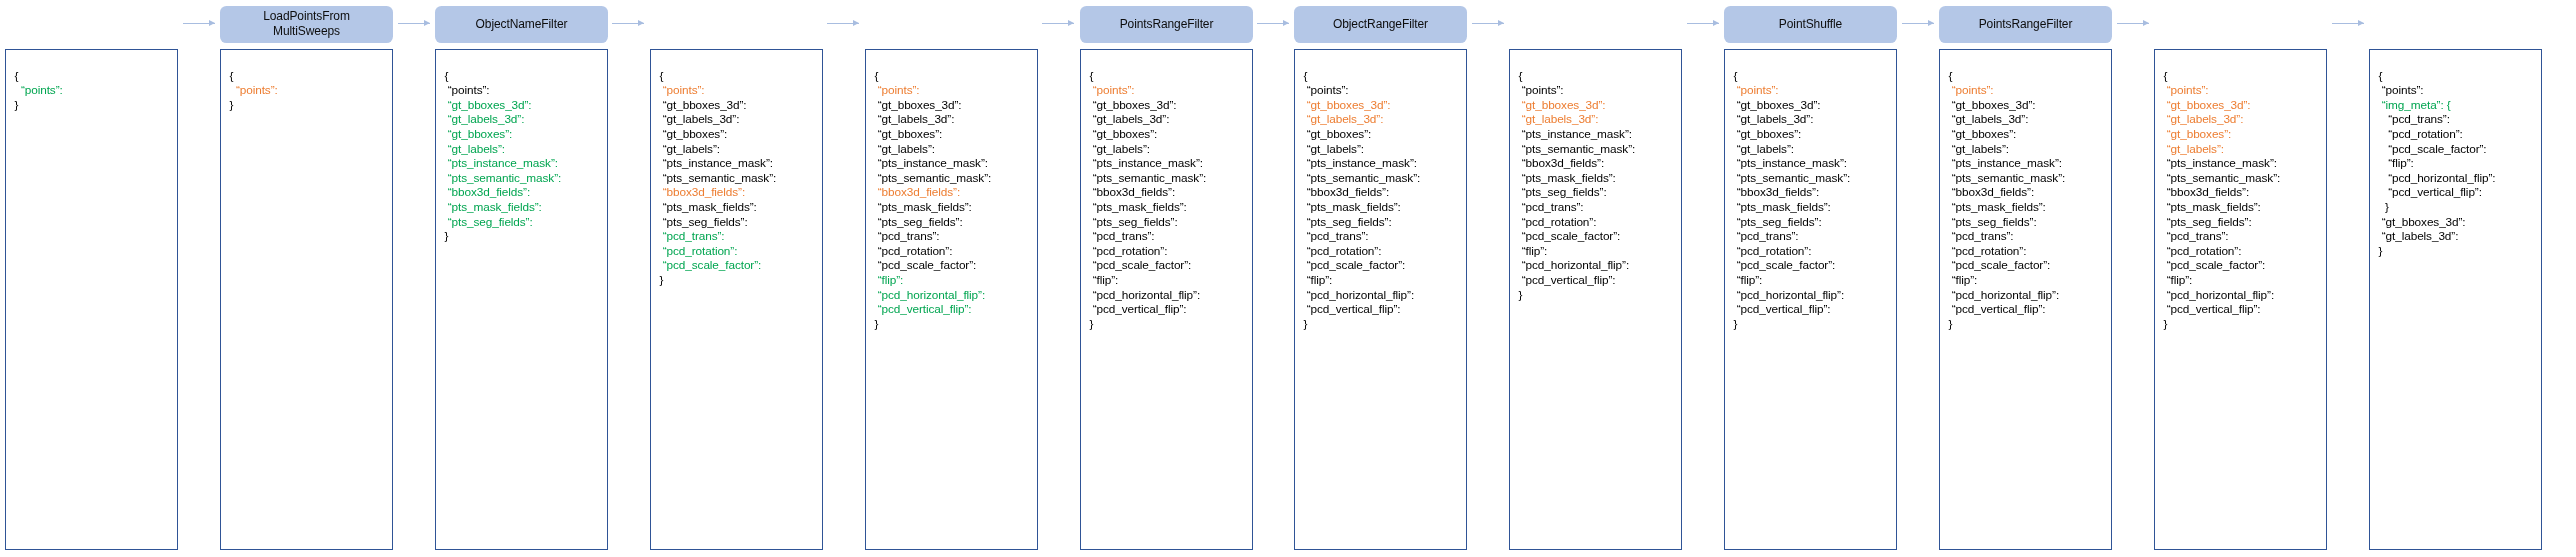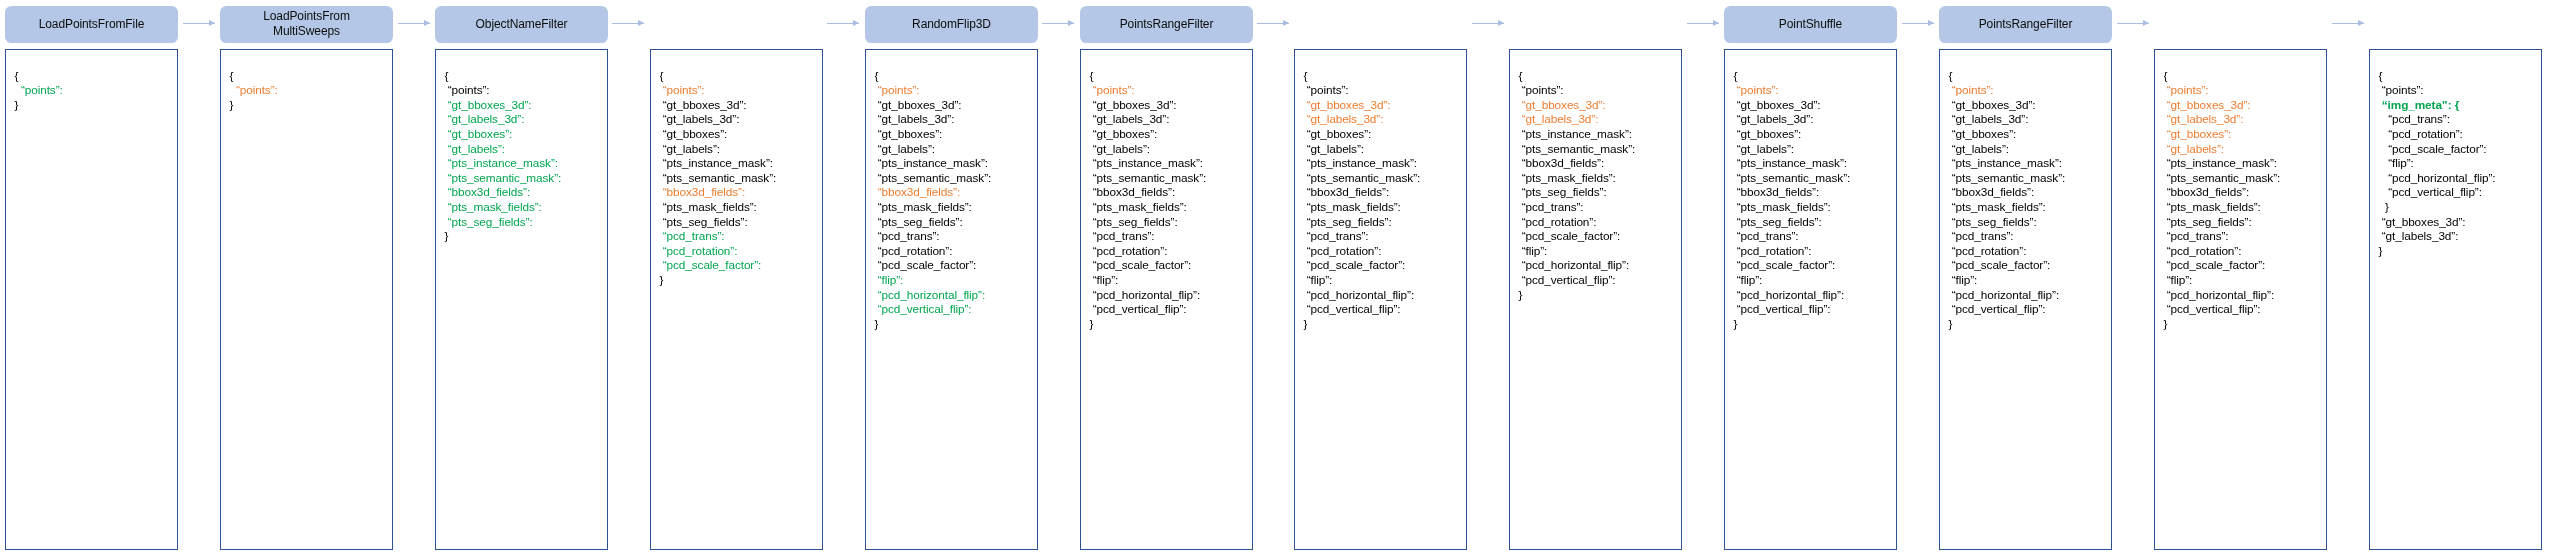"LoadPointsFromFile" div.stage-header { html: <div> <span>LoadPointsFromFile</span> </div> -> none }
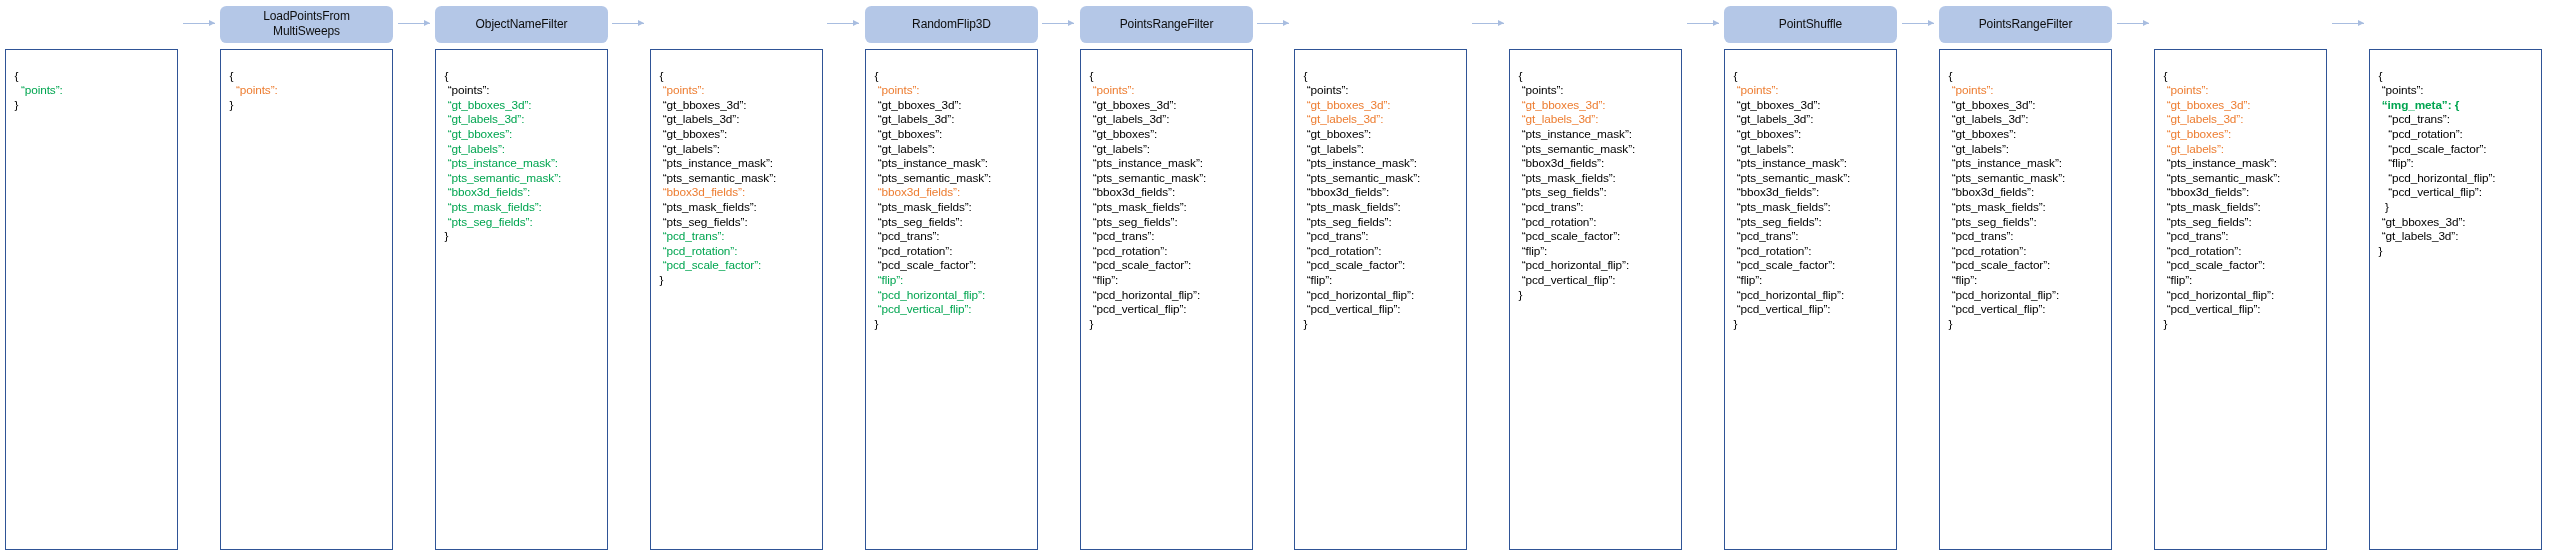"RandomFlip3D" div.stage-header { html: <div> <span>RandomFlip3D</span> </div> -> none }
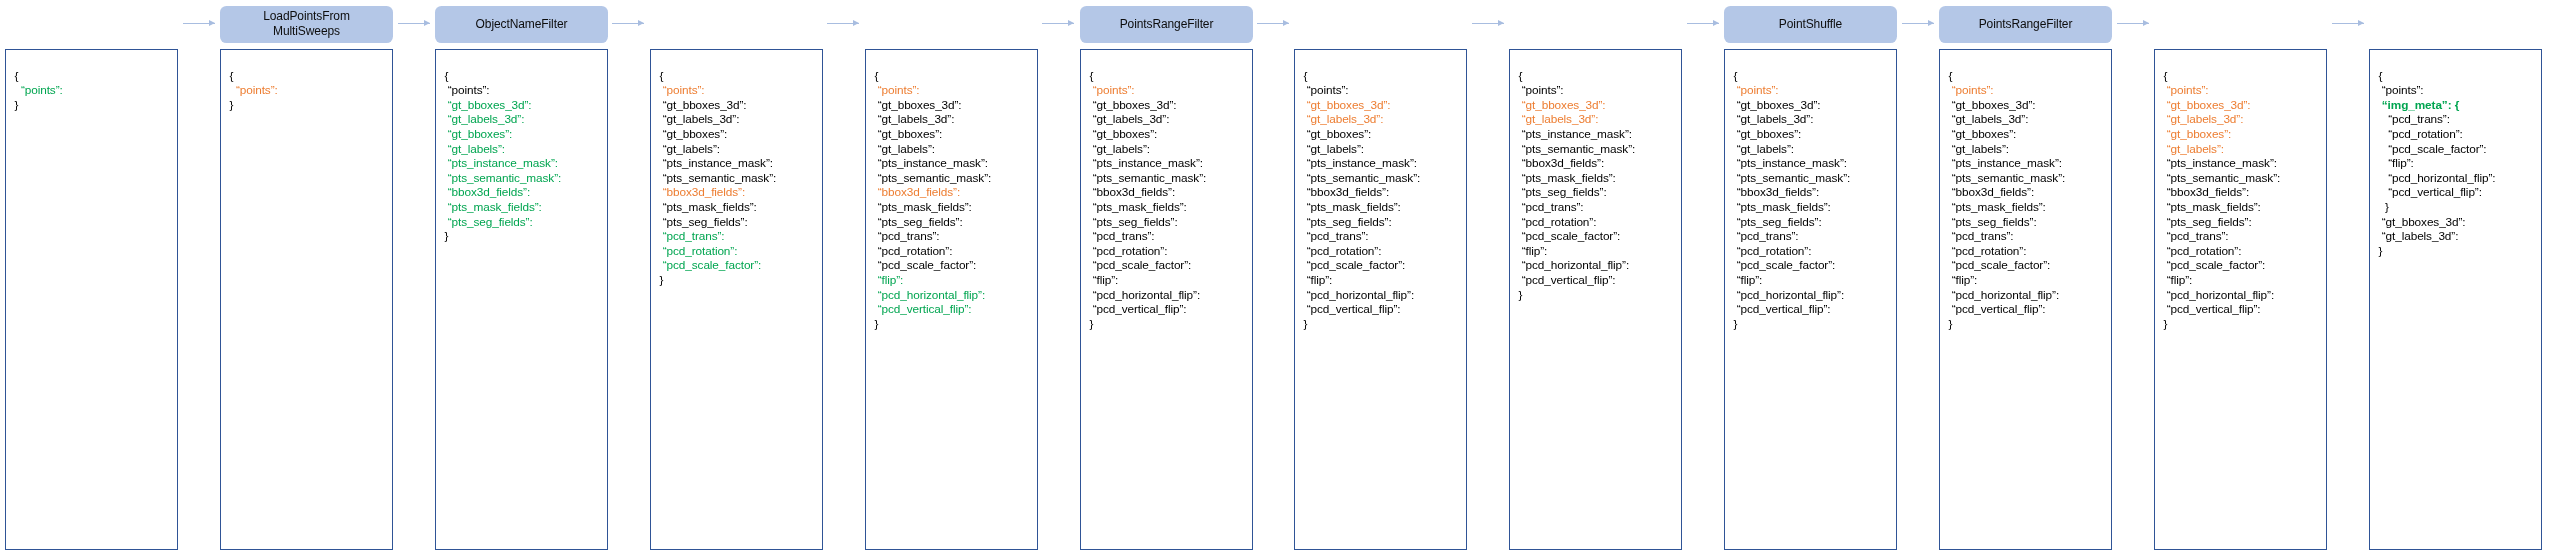"ObjectRangeFilter" div.stage-header { html: none -> <div> <span>ObjectRangeFilter</span> </div> }
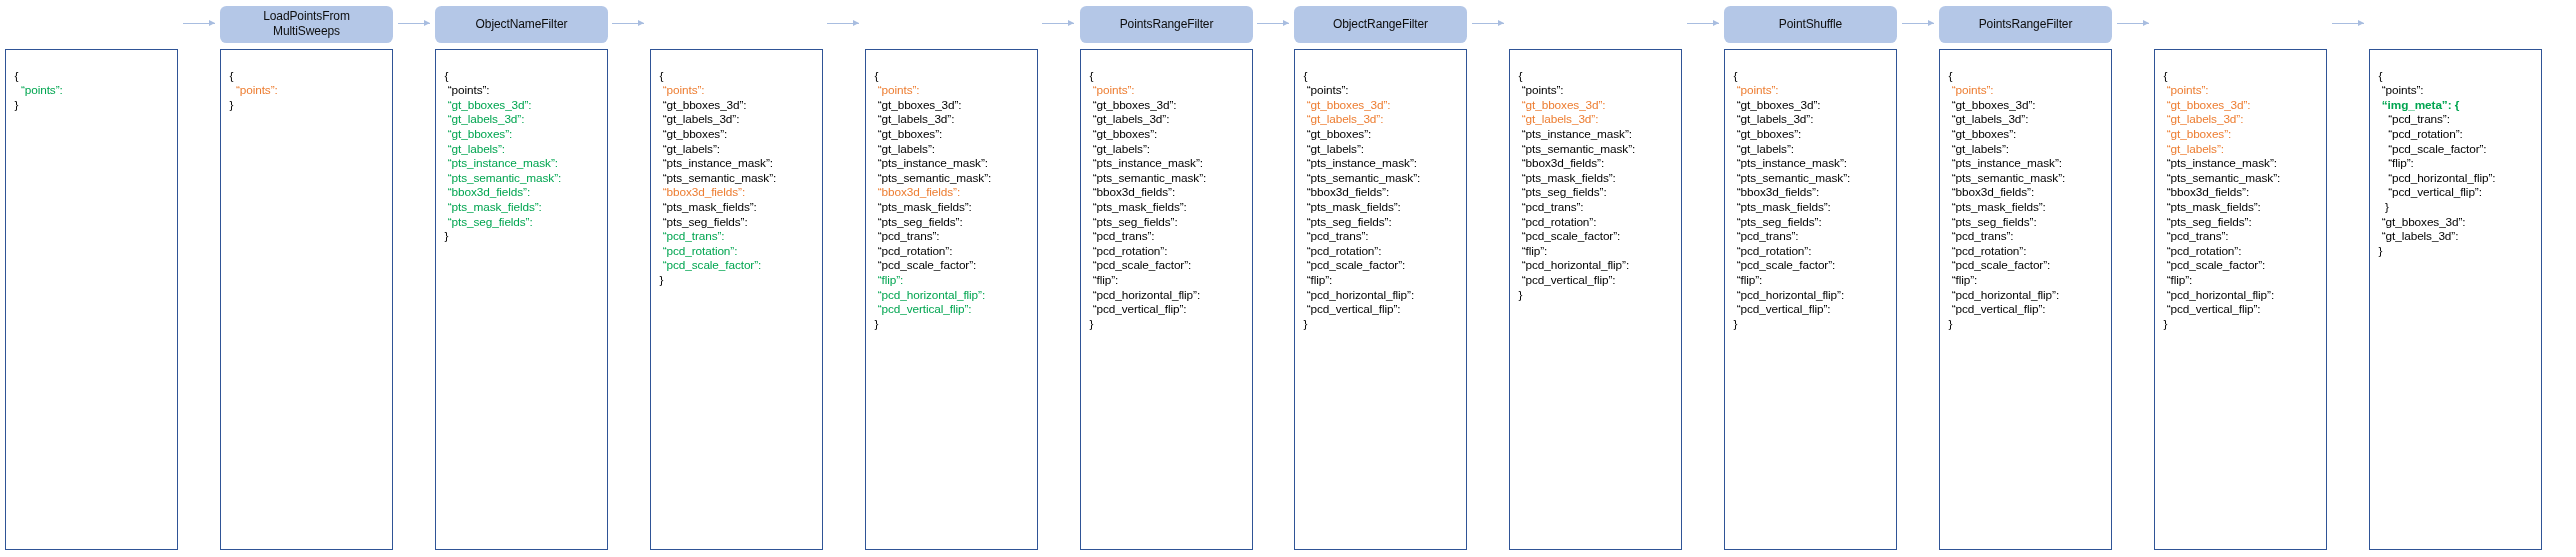"“img_meta”: {" div.json-line { font-weight: bold -> none }
